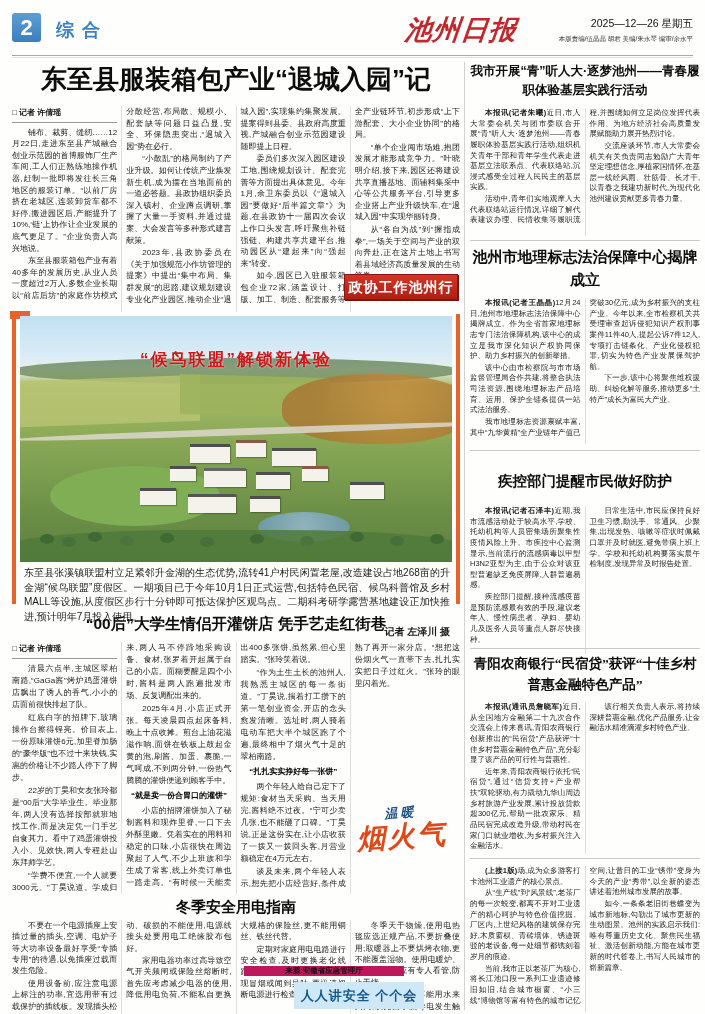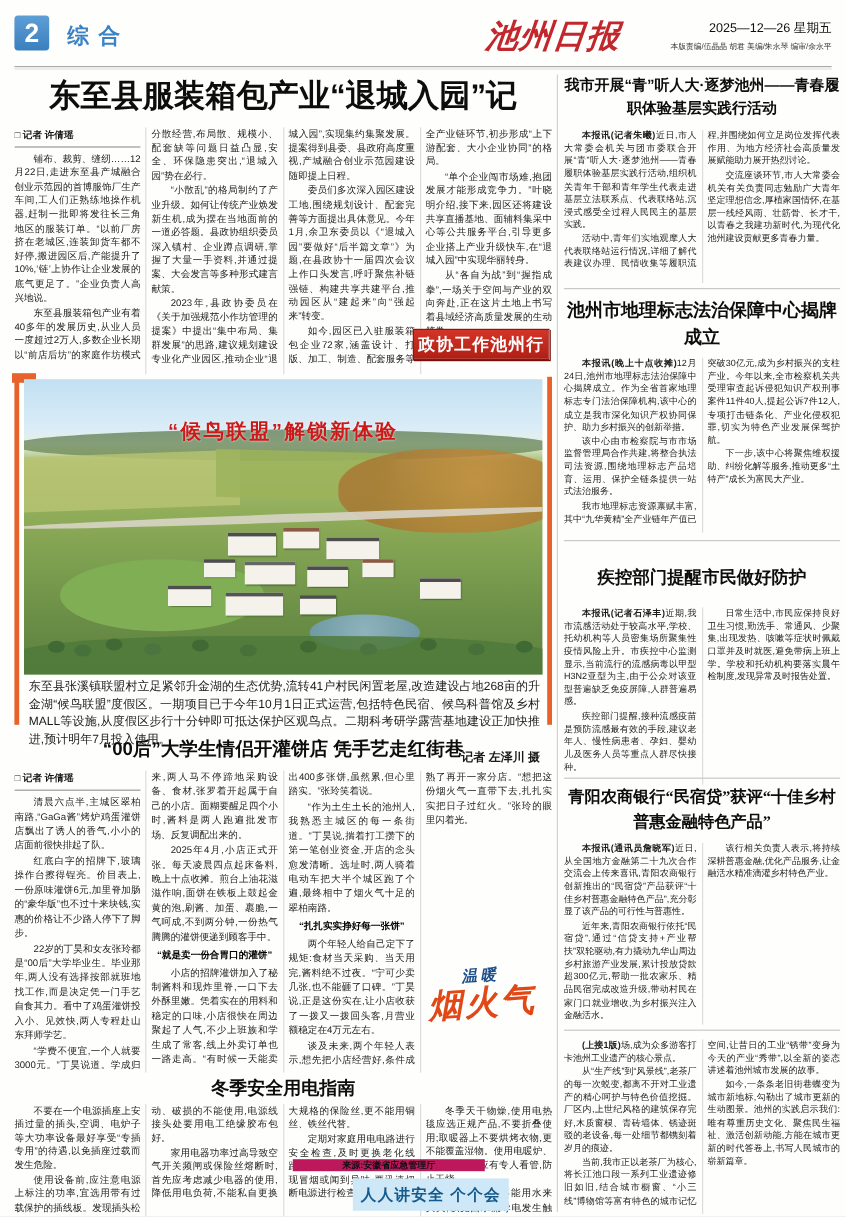"池州市地理标志法治保障中心揭牌成立" .geo-head { font-family: Liberation Sans, sans-serif -> Liberation Mono, monospace }
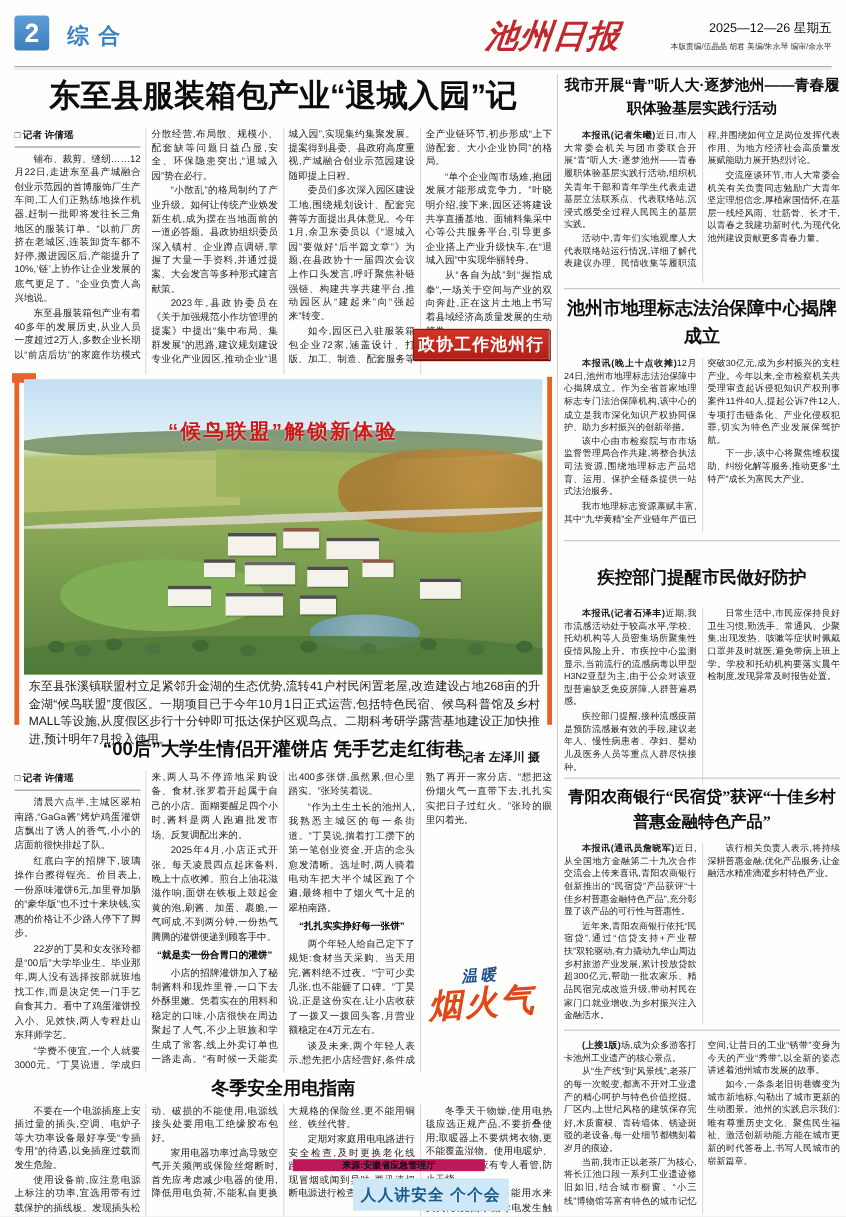"本报讯(晚上十点收摊)" span.lead-b { text: 晚上十点收摊 -> 记者王晶晶 }
